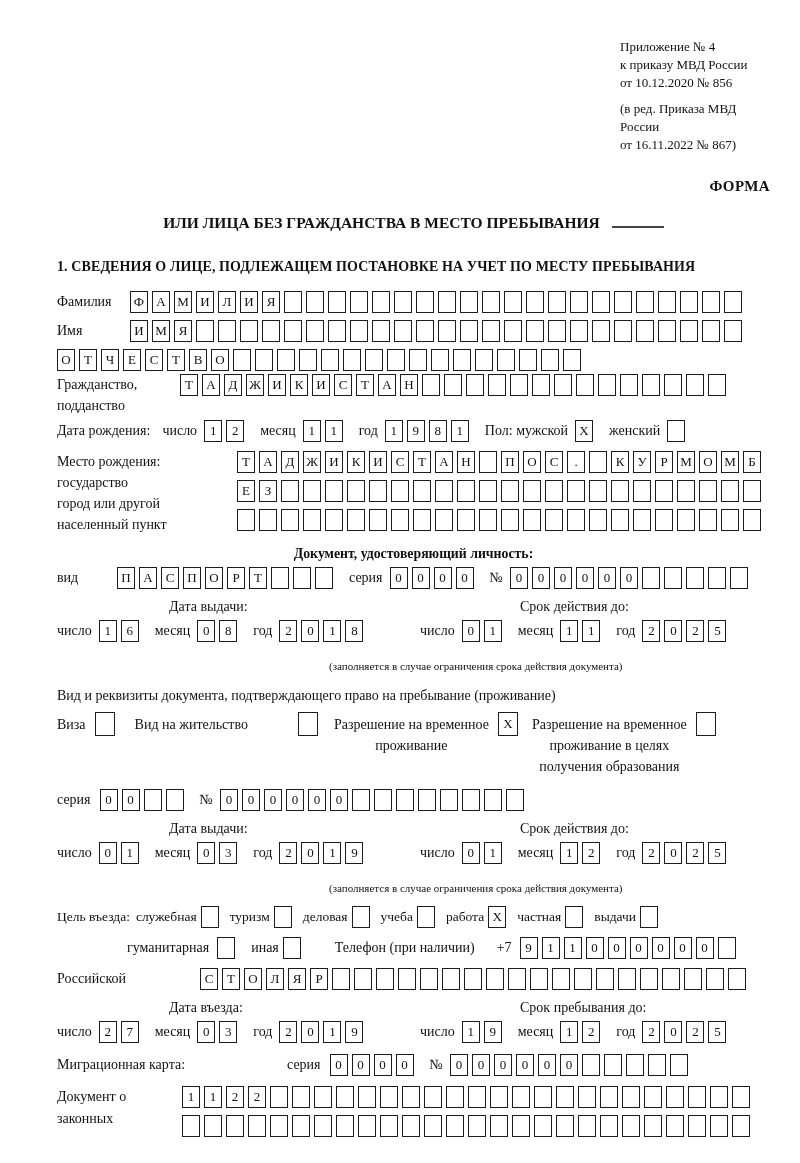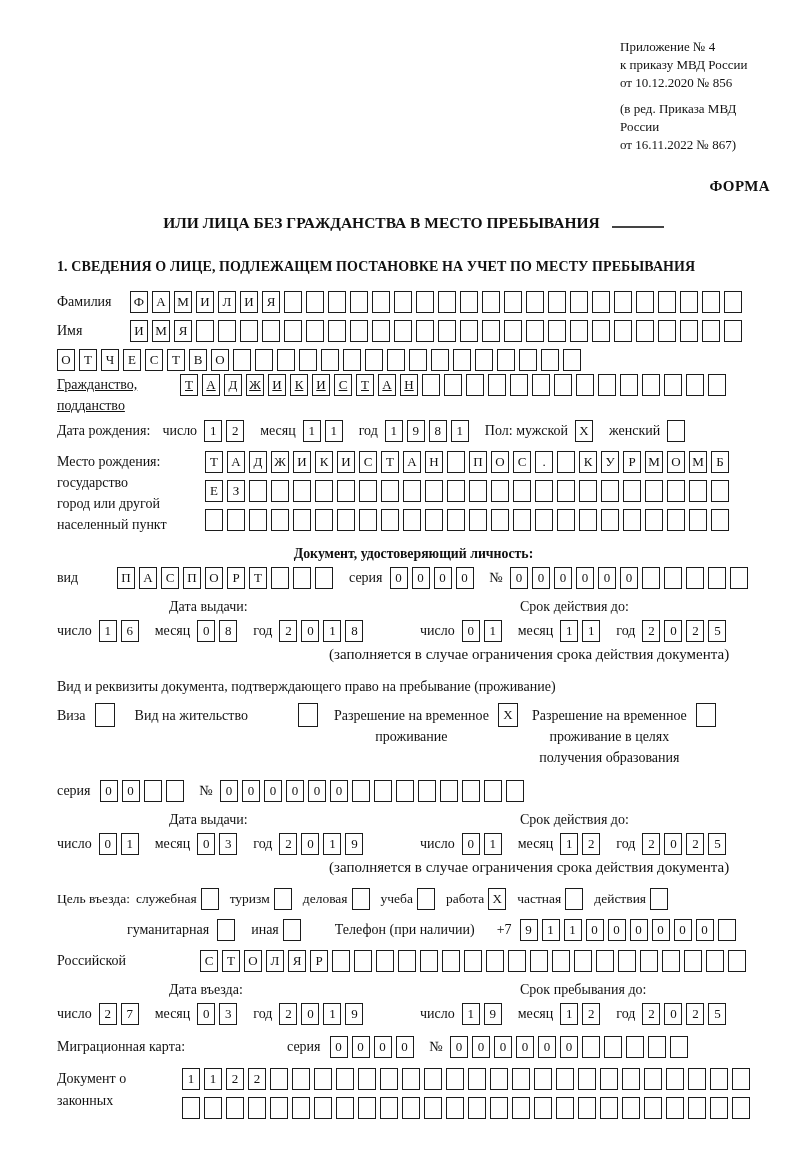"Гражданство," div.row { text-decoration: underline -> none }
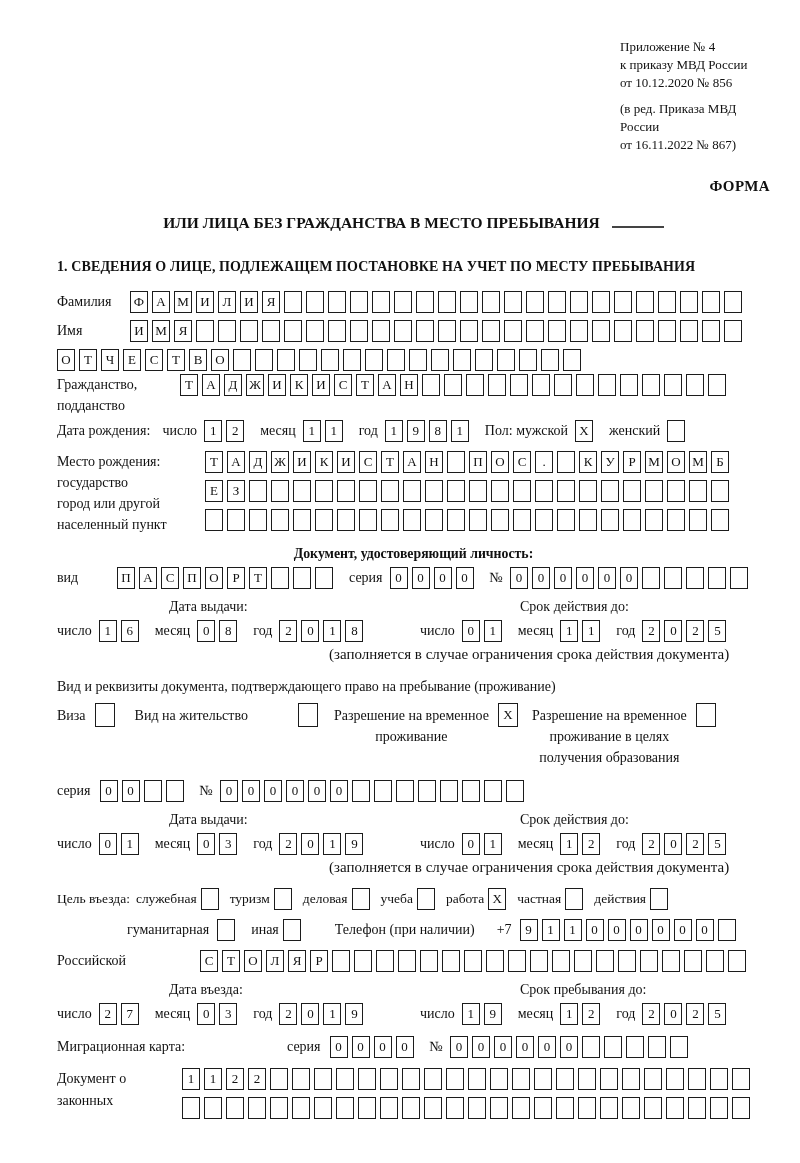"Место рождения:" div.row { gap: none -> 32px }
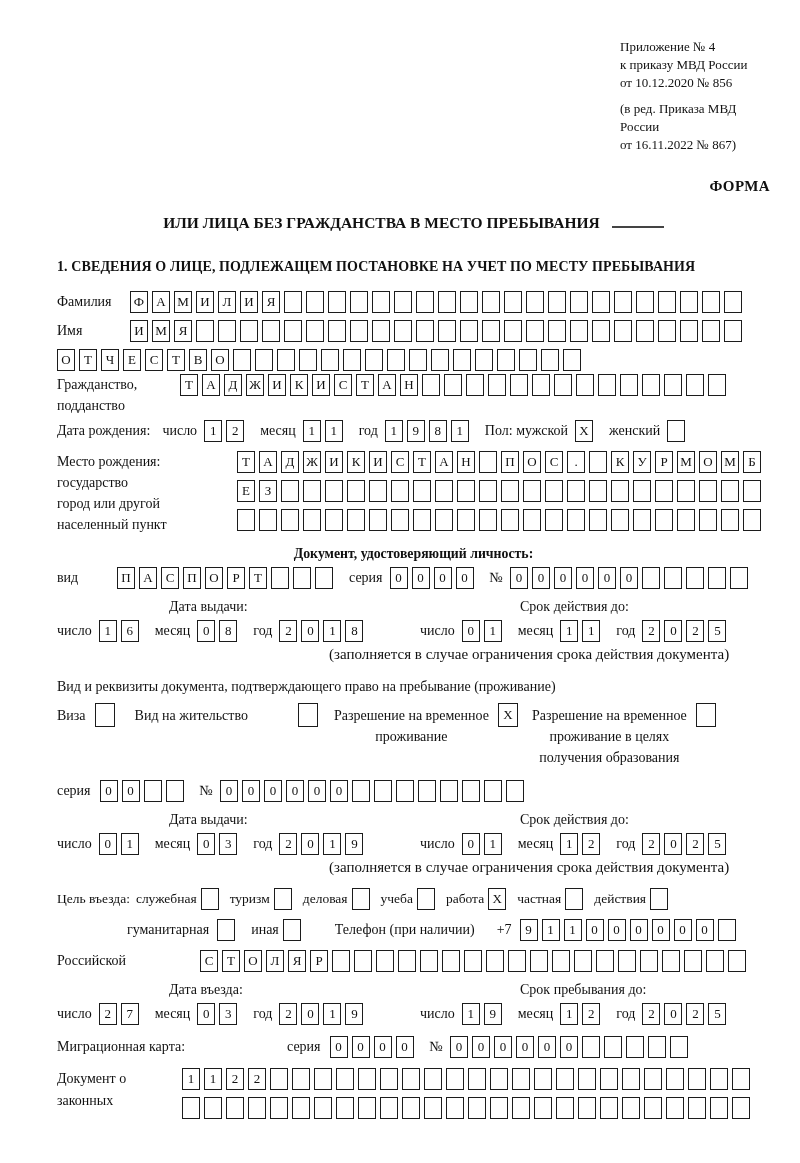"(заполняется в случае ограничения срока" .dnote { font-size: 15px -> 11px; margin-top: 4px -> 18px }
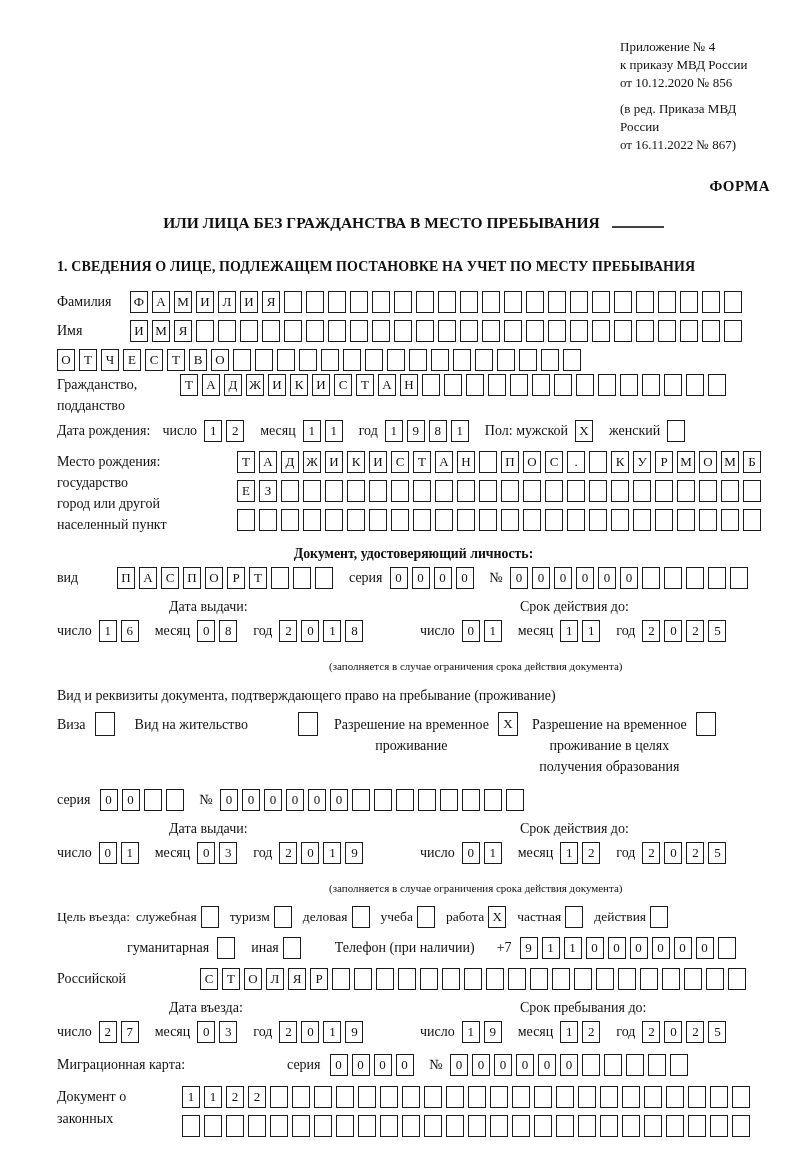"действия" span.plbl { text: действия -> выдачи }
